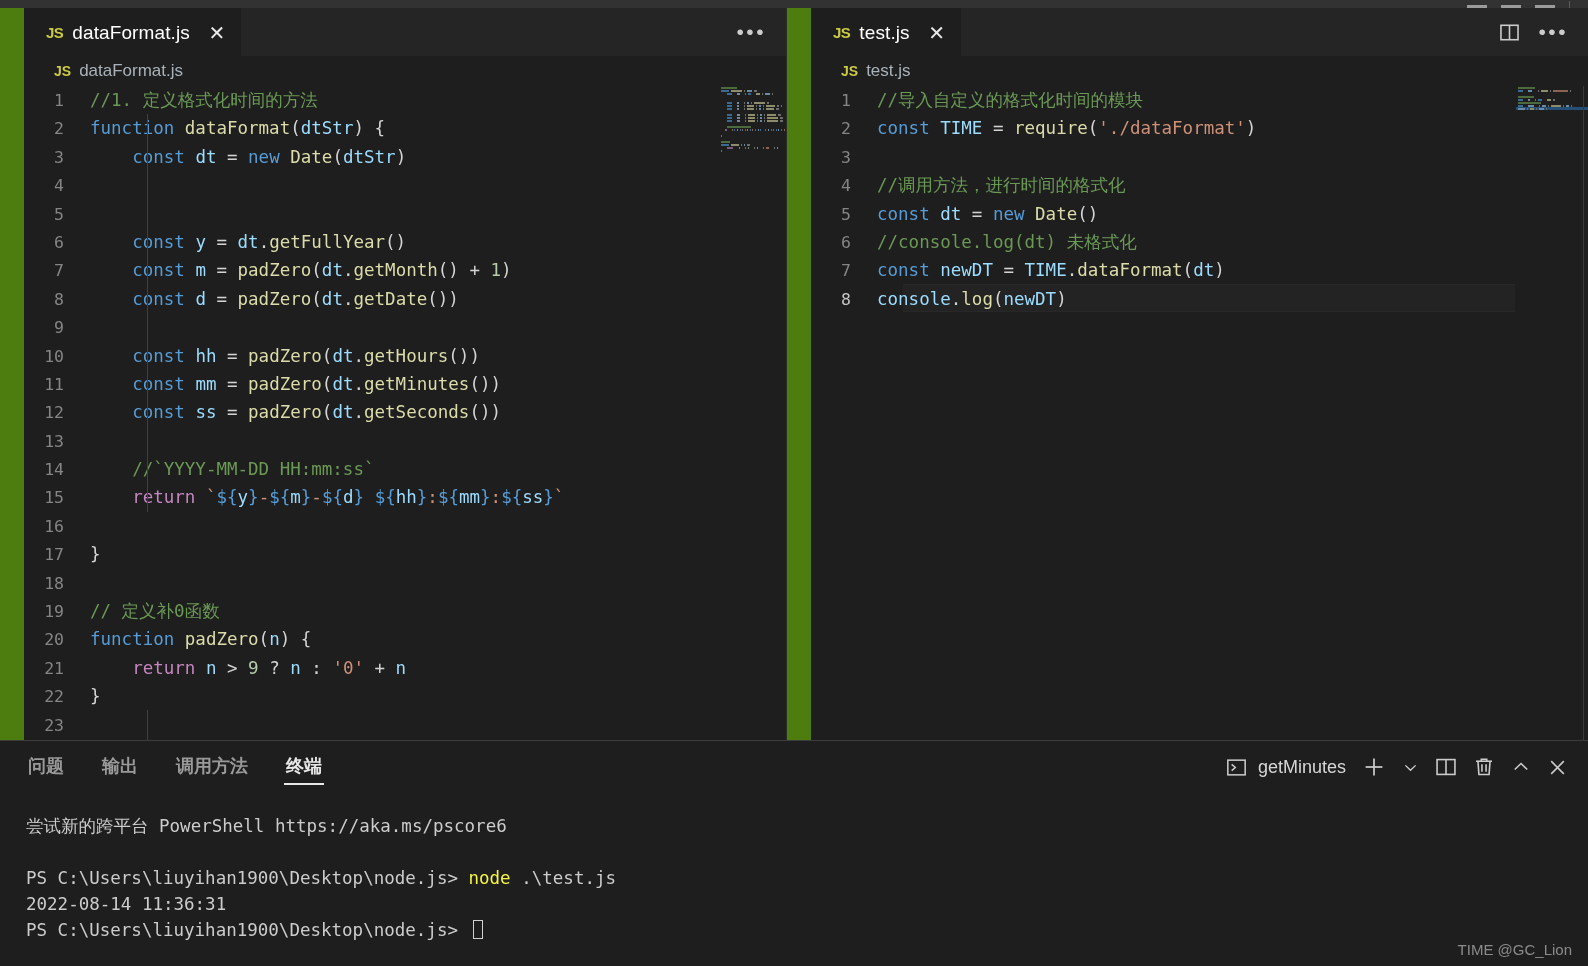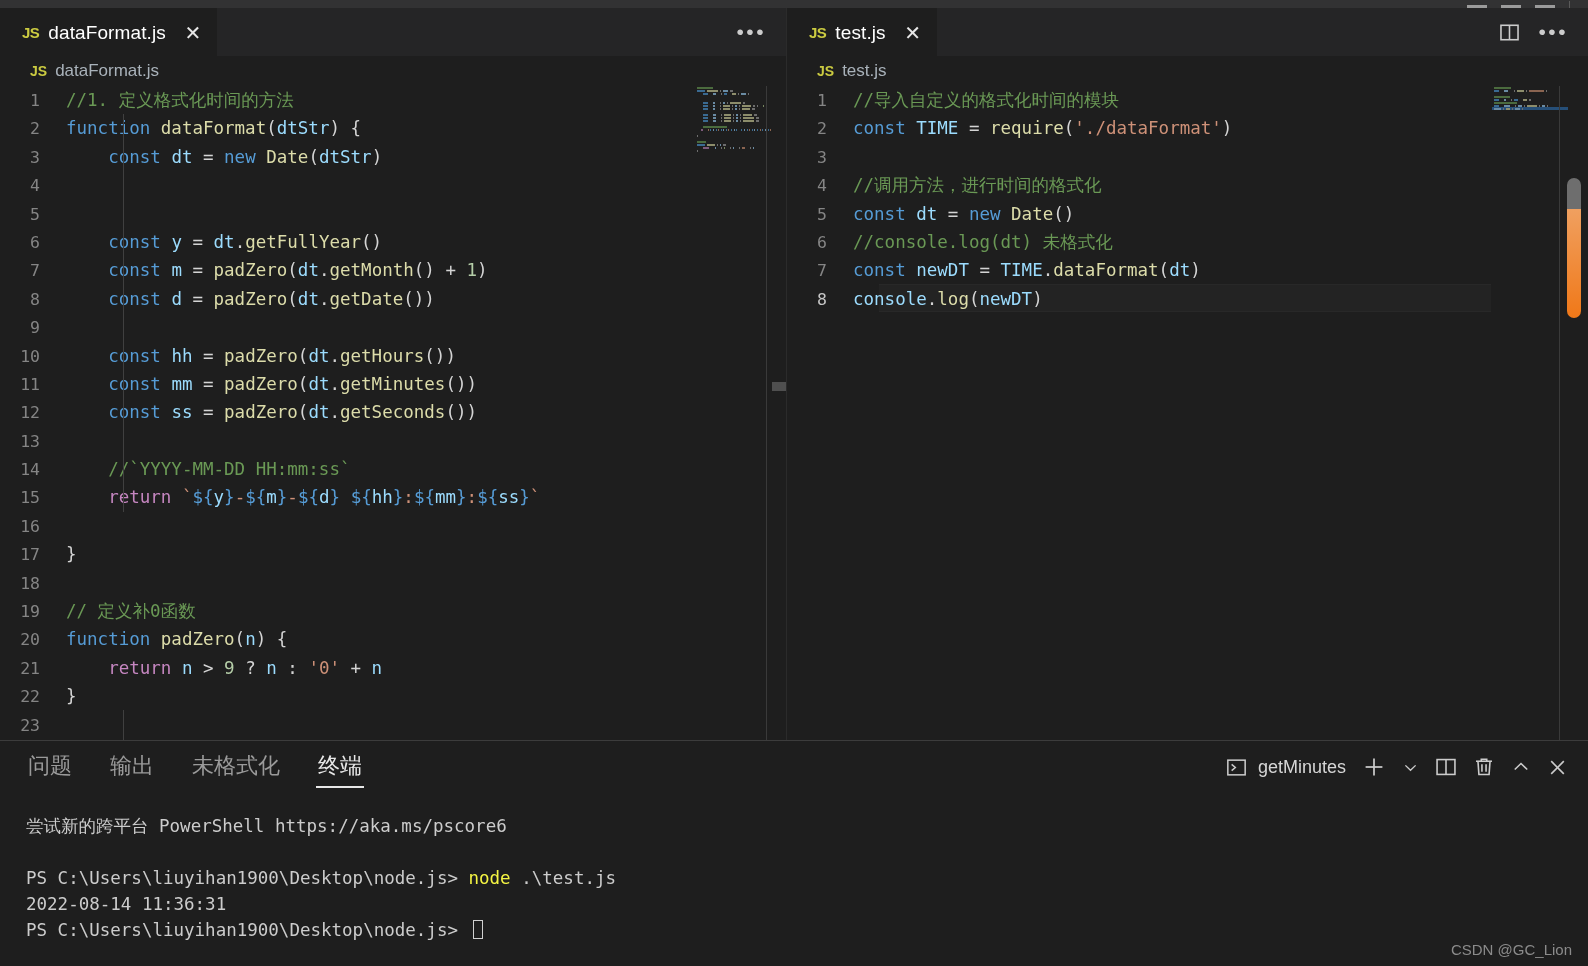"JS" .group { background: #86efac -> #4d7c0f; padding-left: none -> 24px }
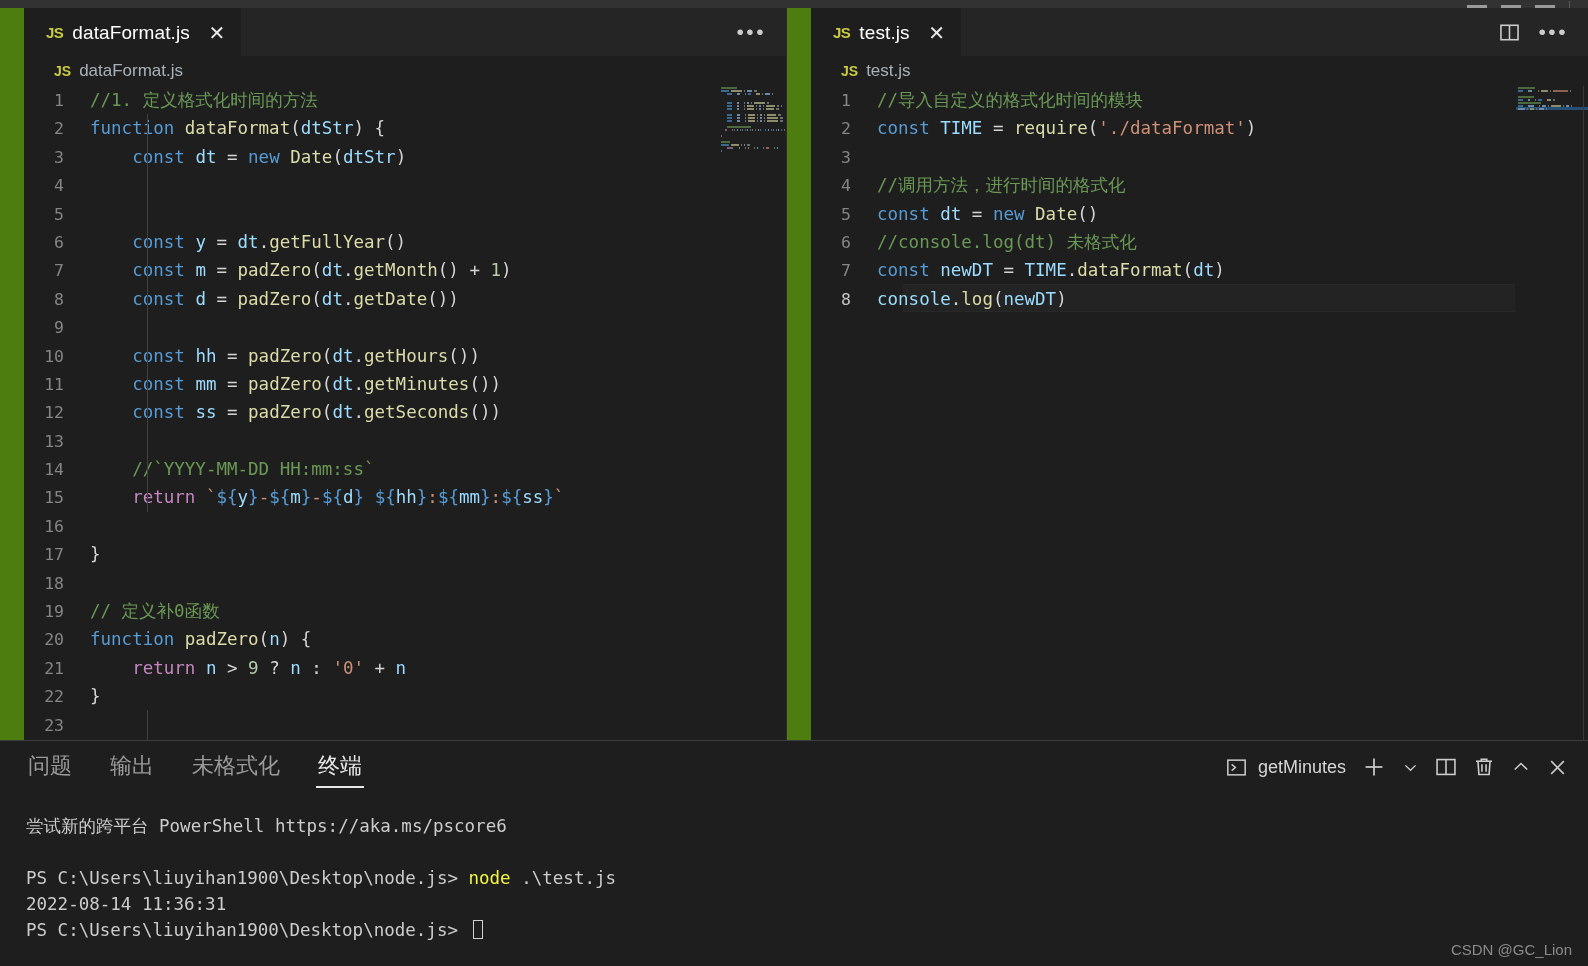"问题" .panel-tab { font-size: 22px -> 18px; font-weight: none -> bold }
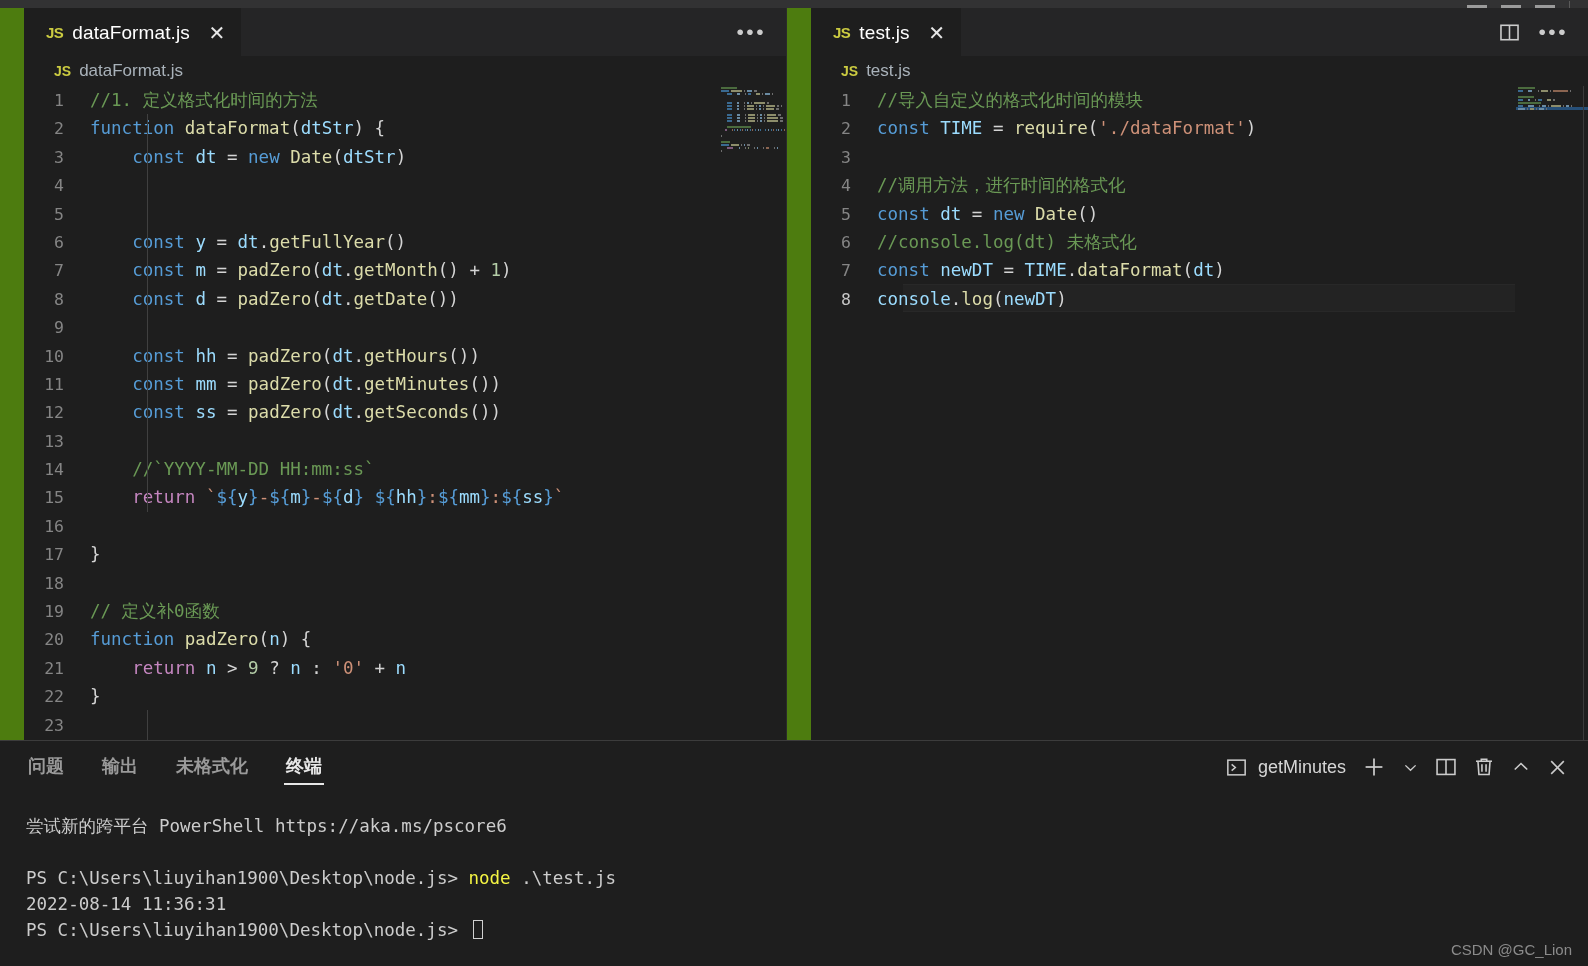"未格式化" div.panel-tab { text: 未格式化 -> 调用方法 }
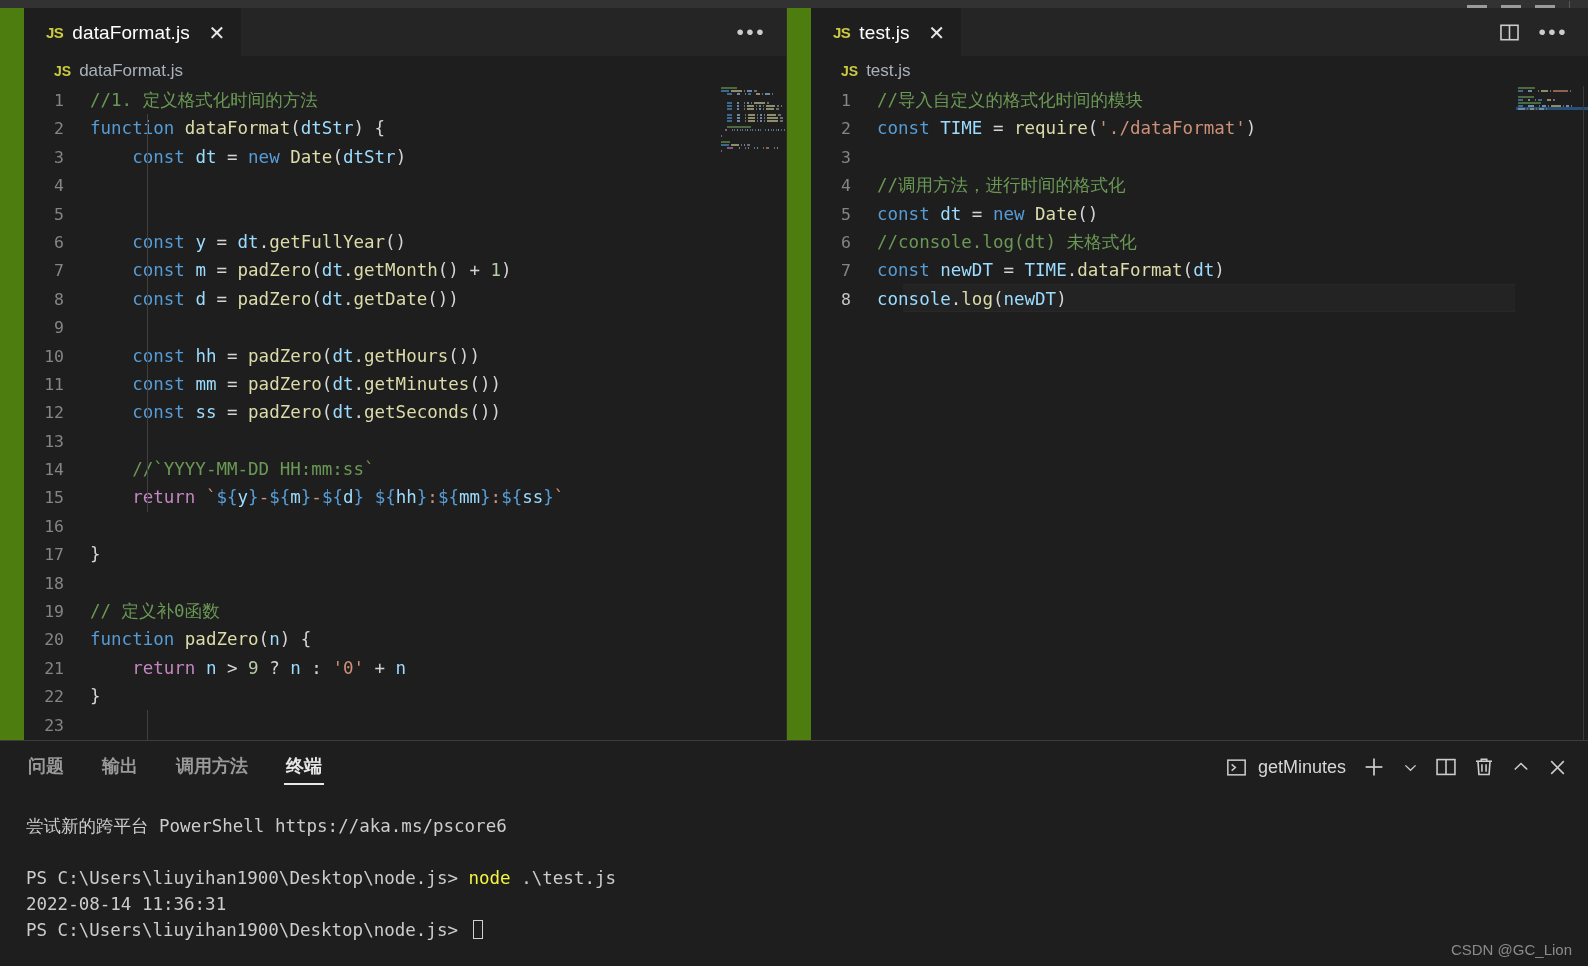"CSDN @GC_Lion" div.watermark { text: CSDN -> TIME }
